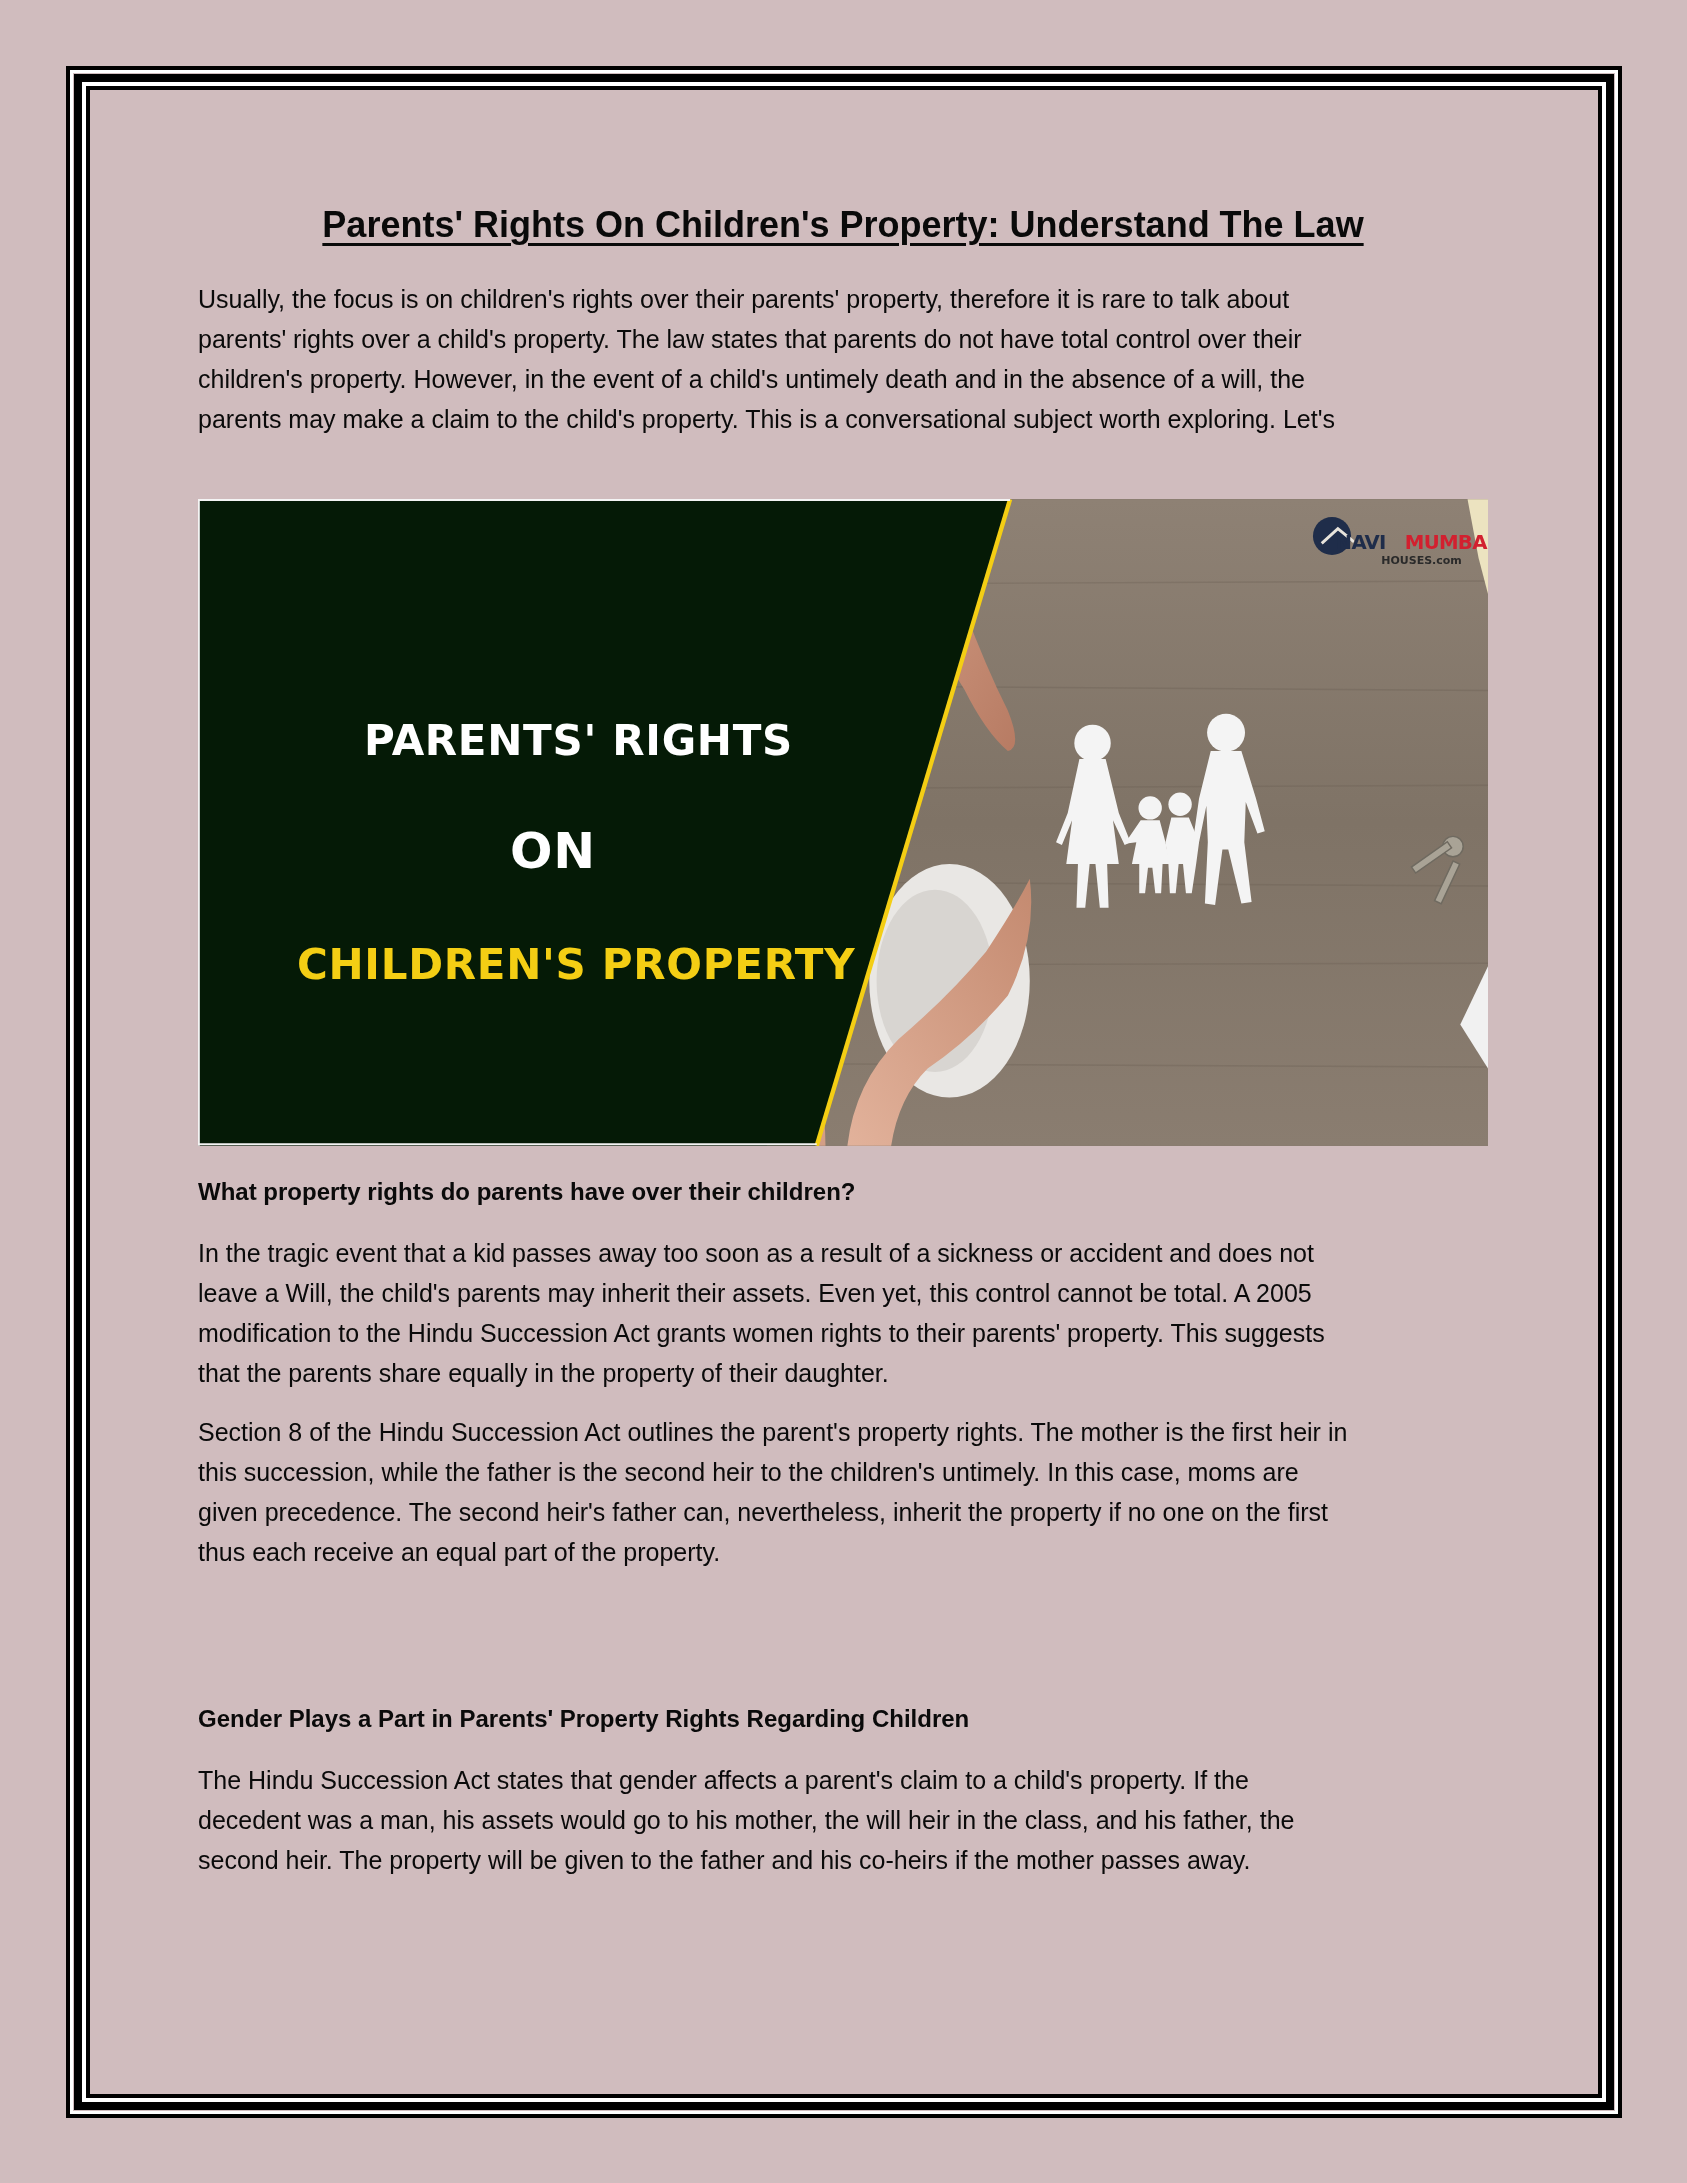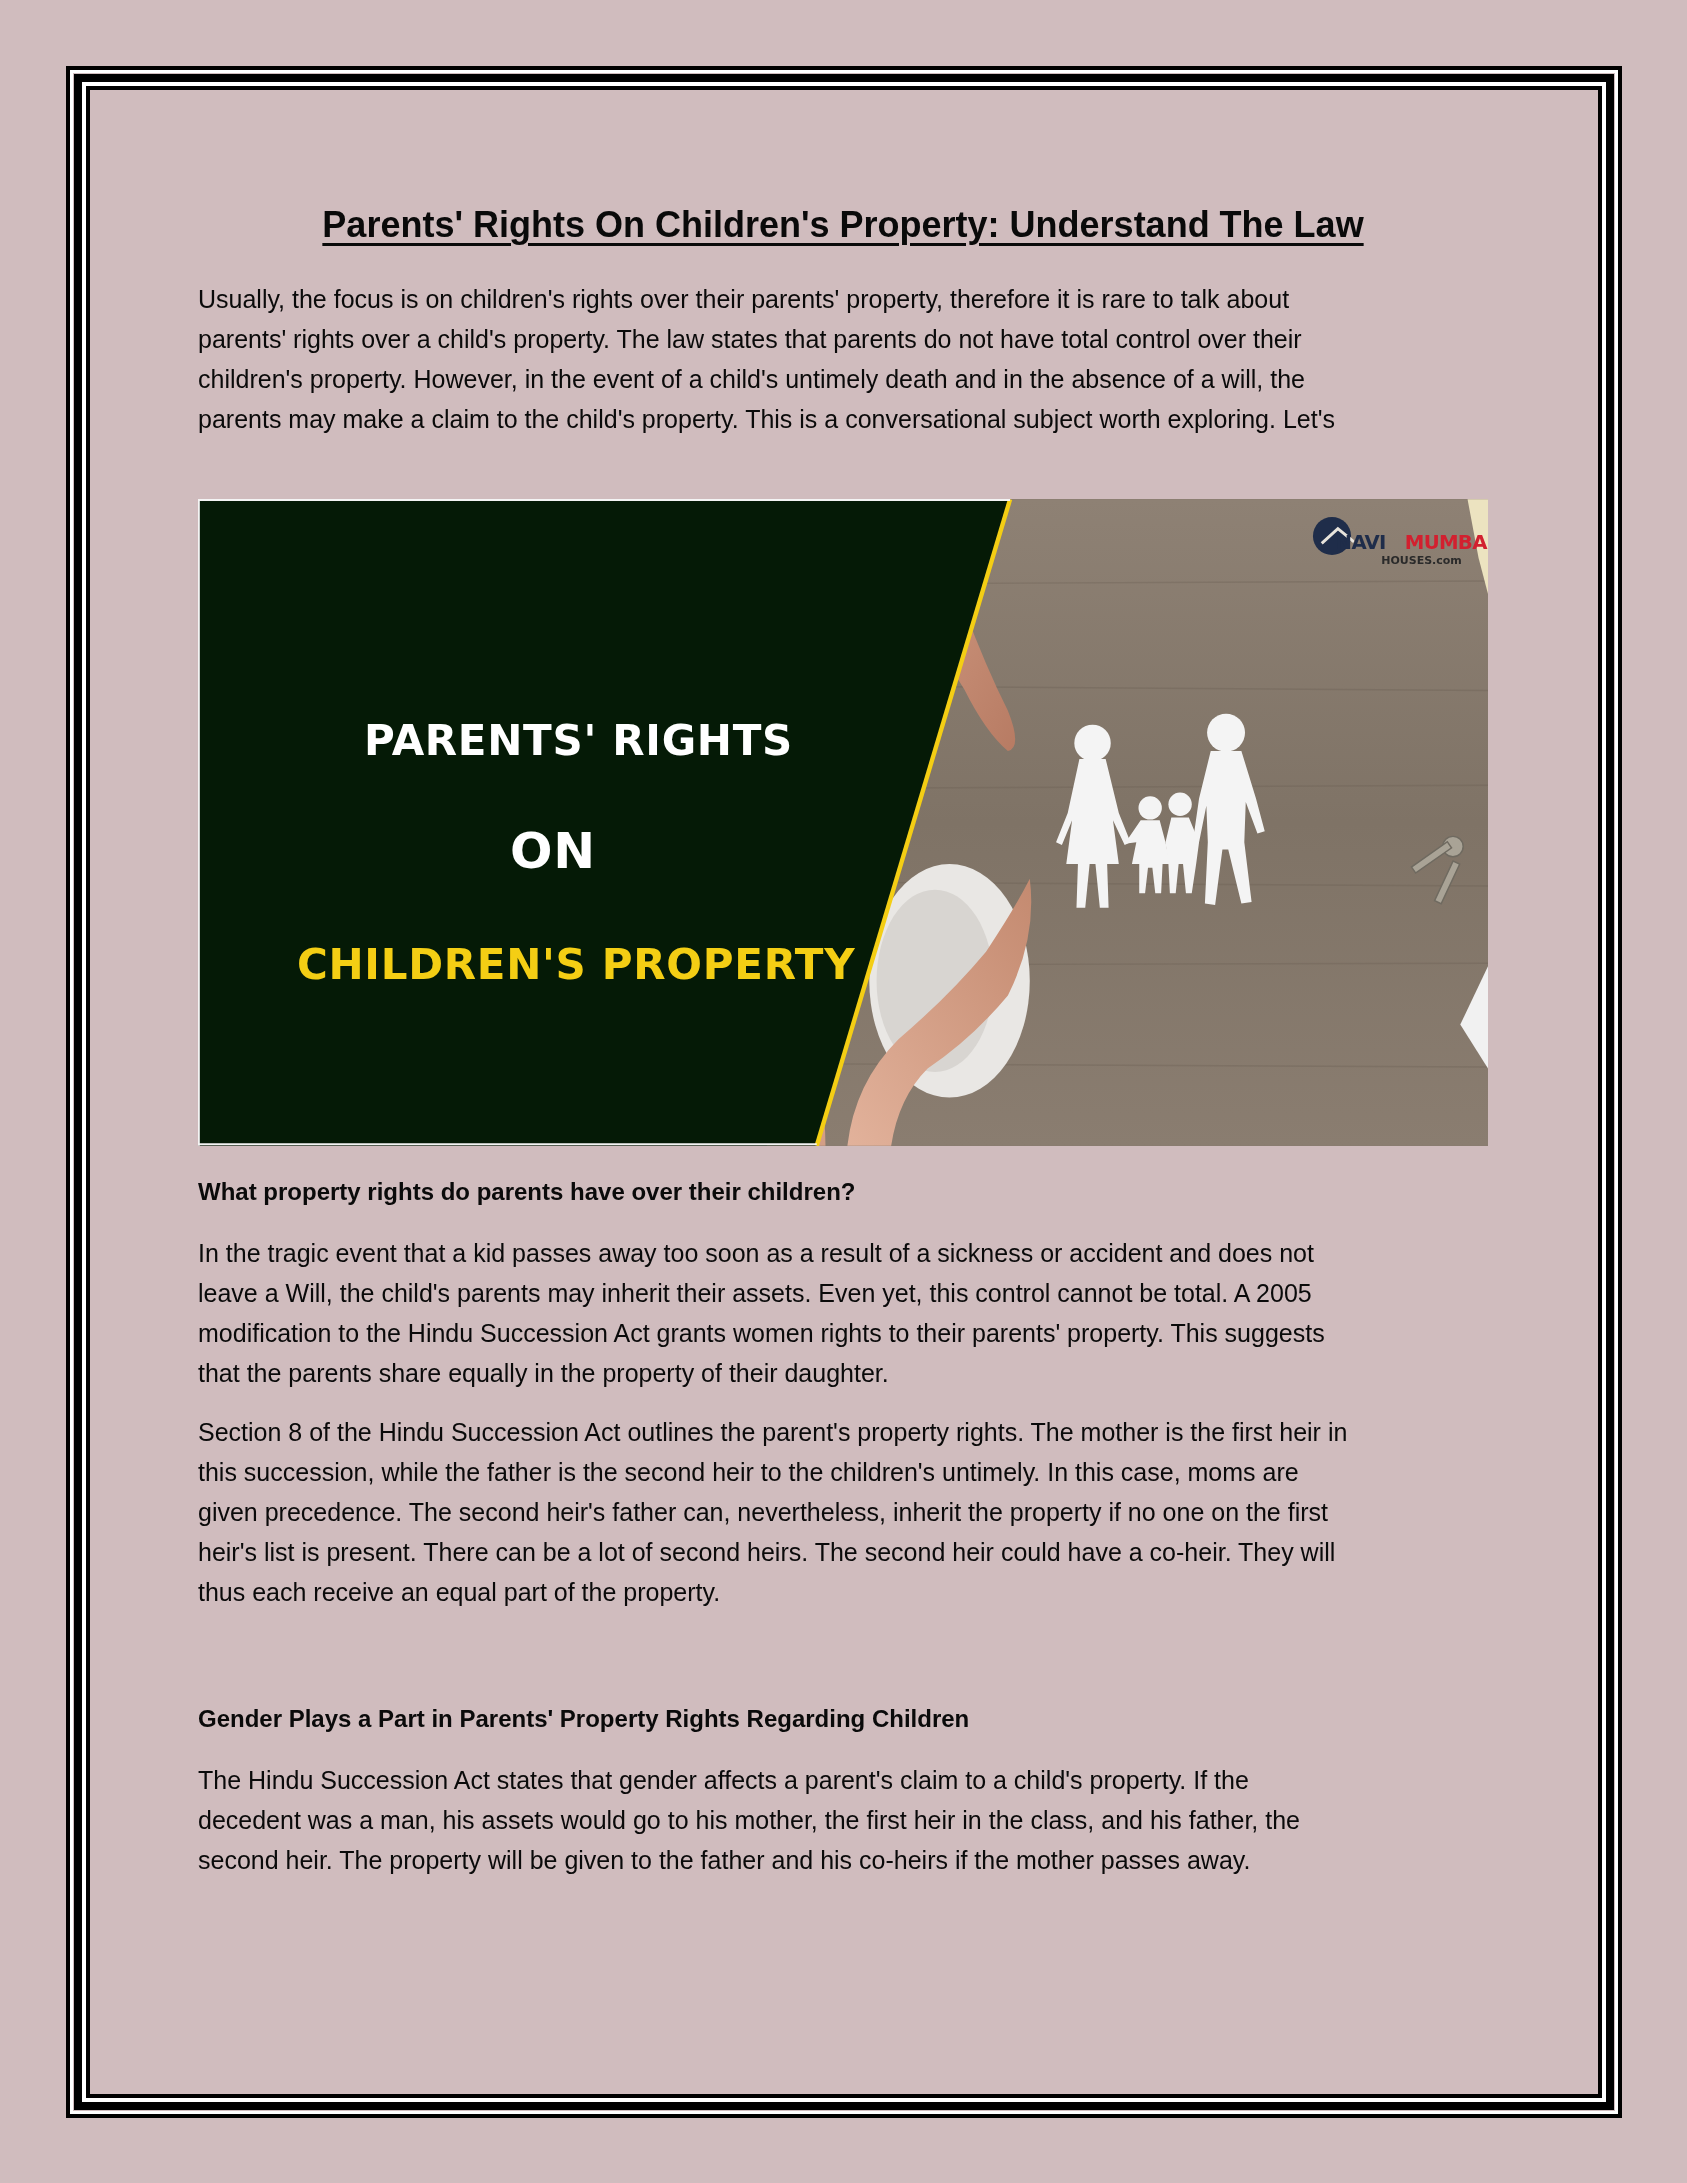"heir's list is present. There" span.line { html: <span>heir's list is present. There can be a lot of second heirs. The second heir could have a co-heir. They will</span> -> none }
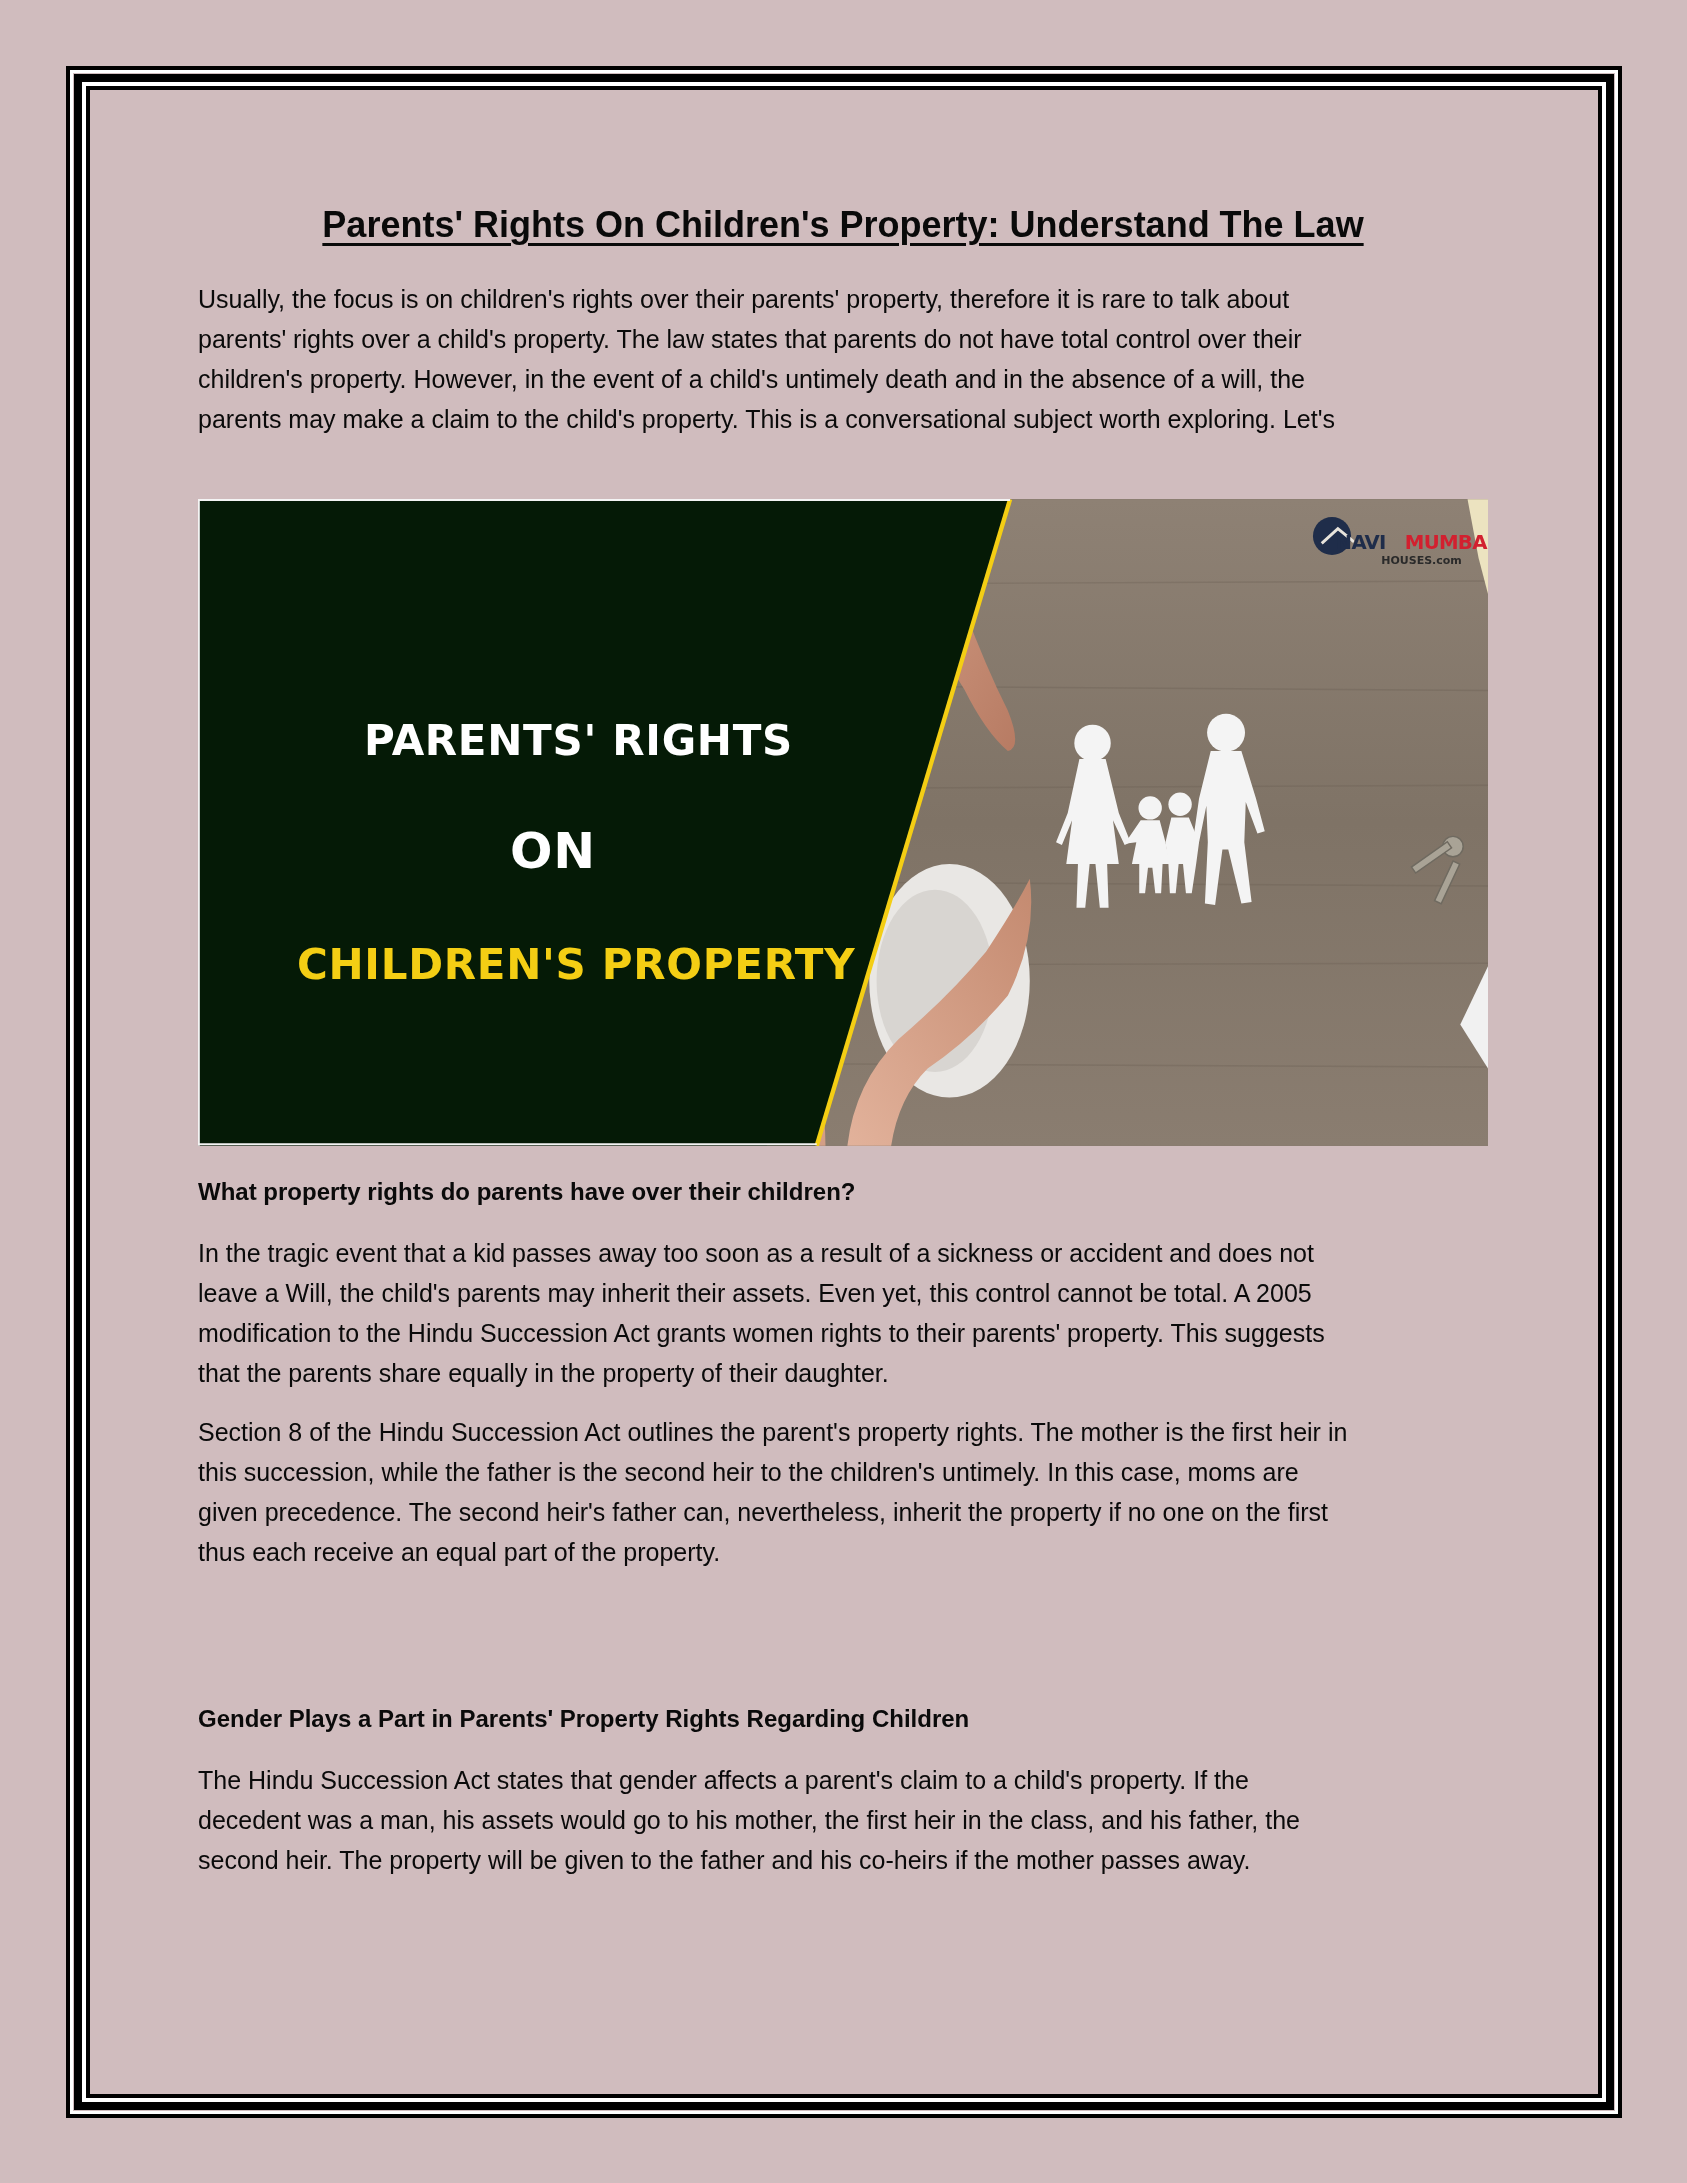"decedent was a man, his" span.line { text: first -> will }
